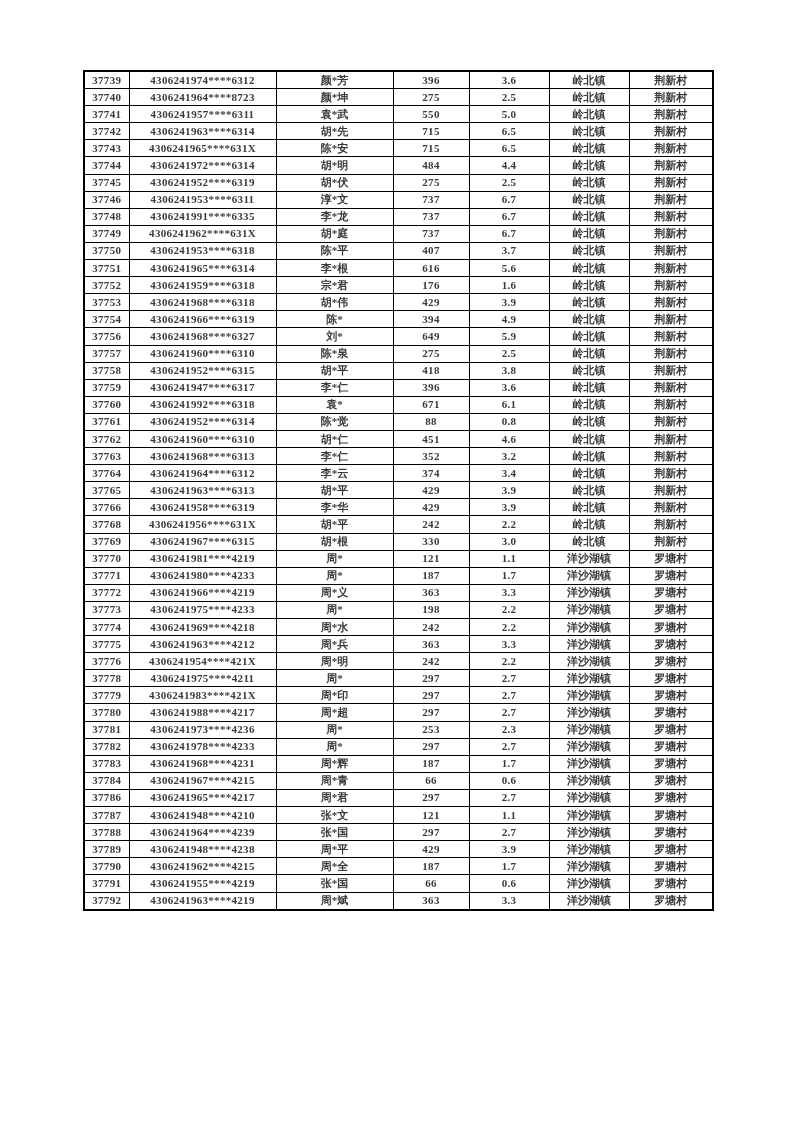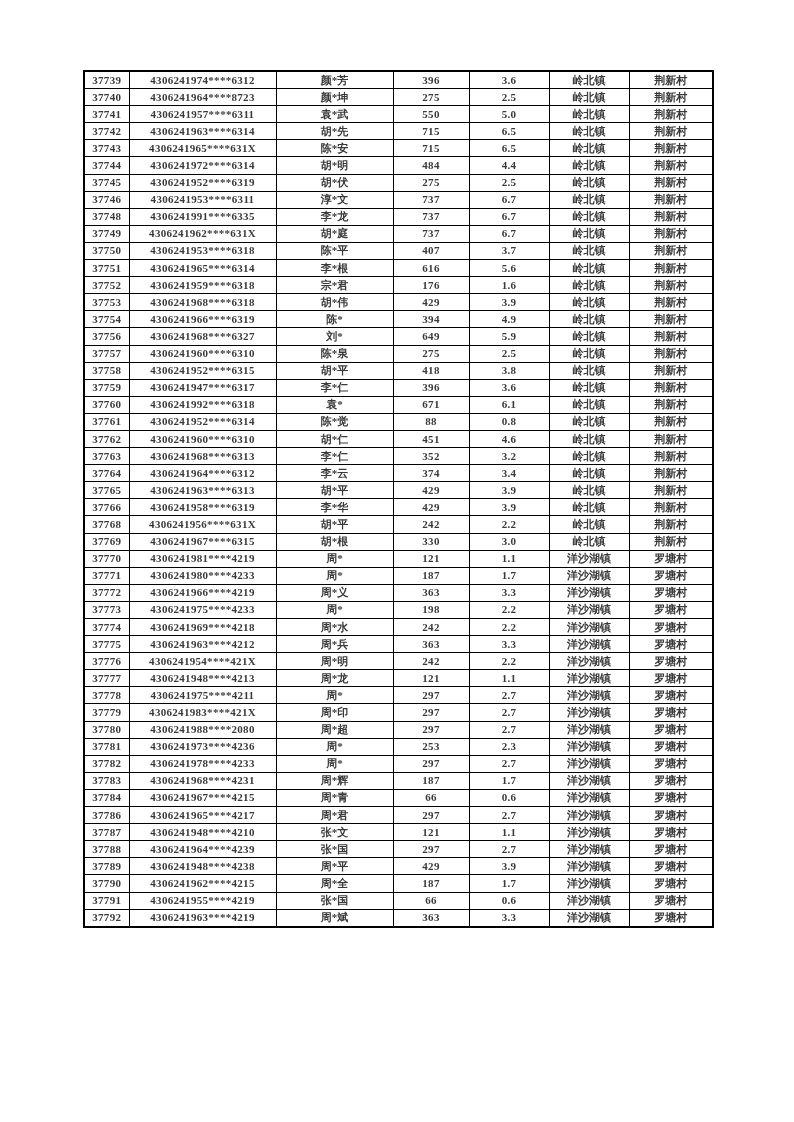"37777" tr { html: <tr> <td>37777</td> <td>4306241948****4213</td> <td>周*龙</td> <td>121</td> <td>1.1</td> <td>洋沙湖镇</td> <td>罗塘村</td> </tr> -> none }
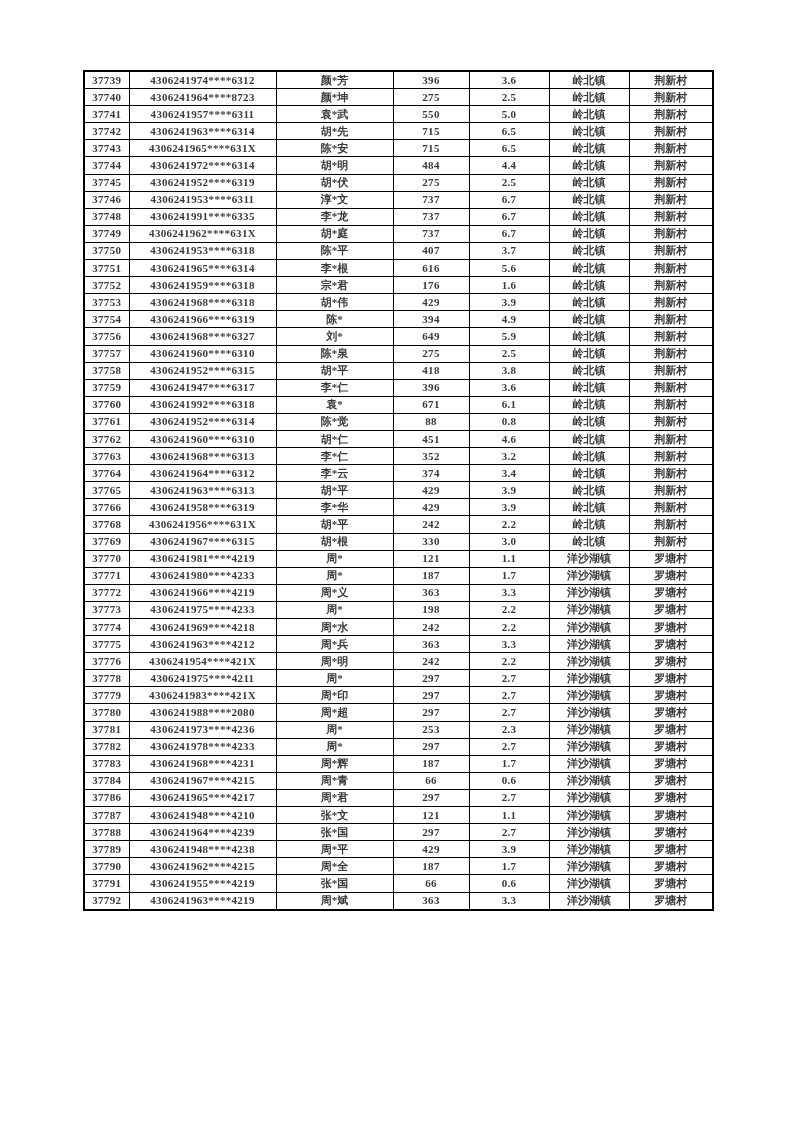"4306241988****2080" td.num { text: 2080 -> 4217 }
